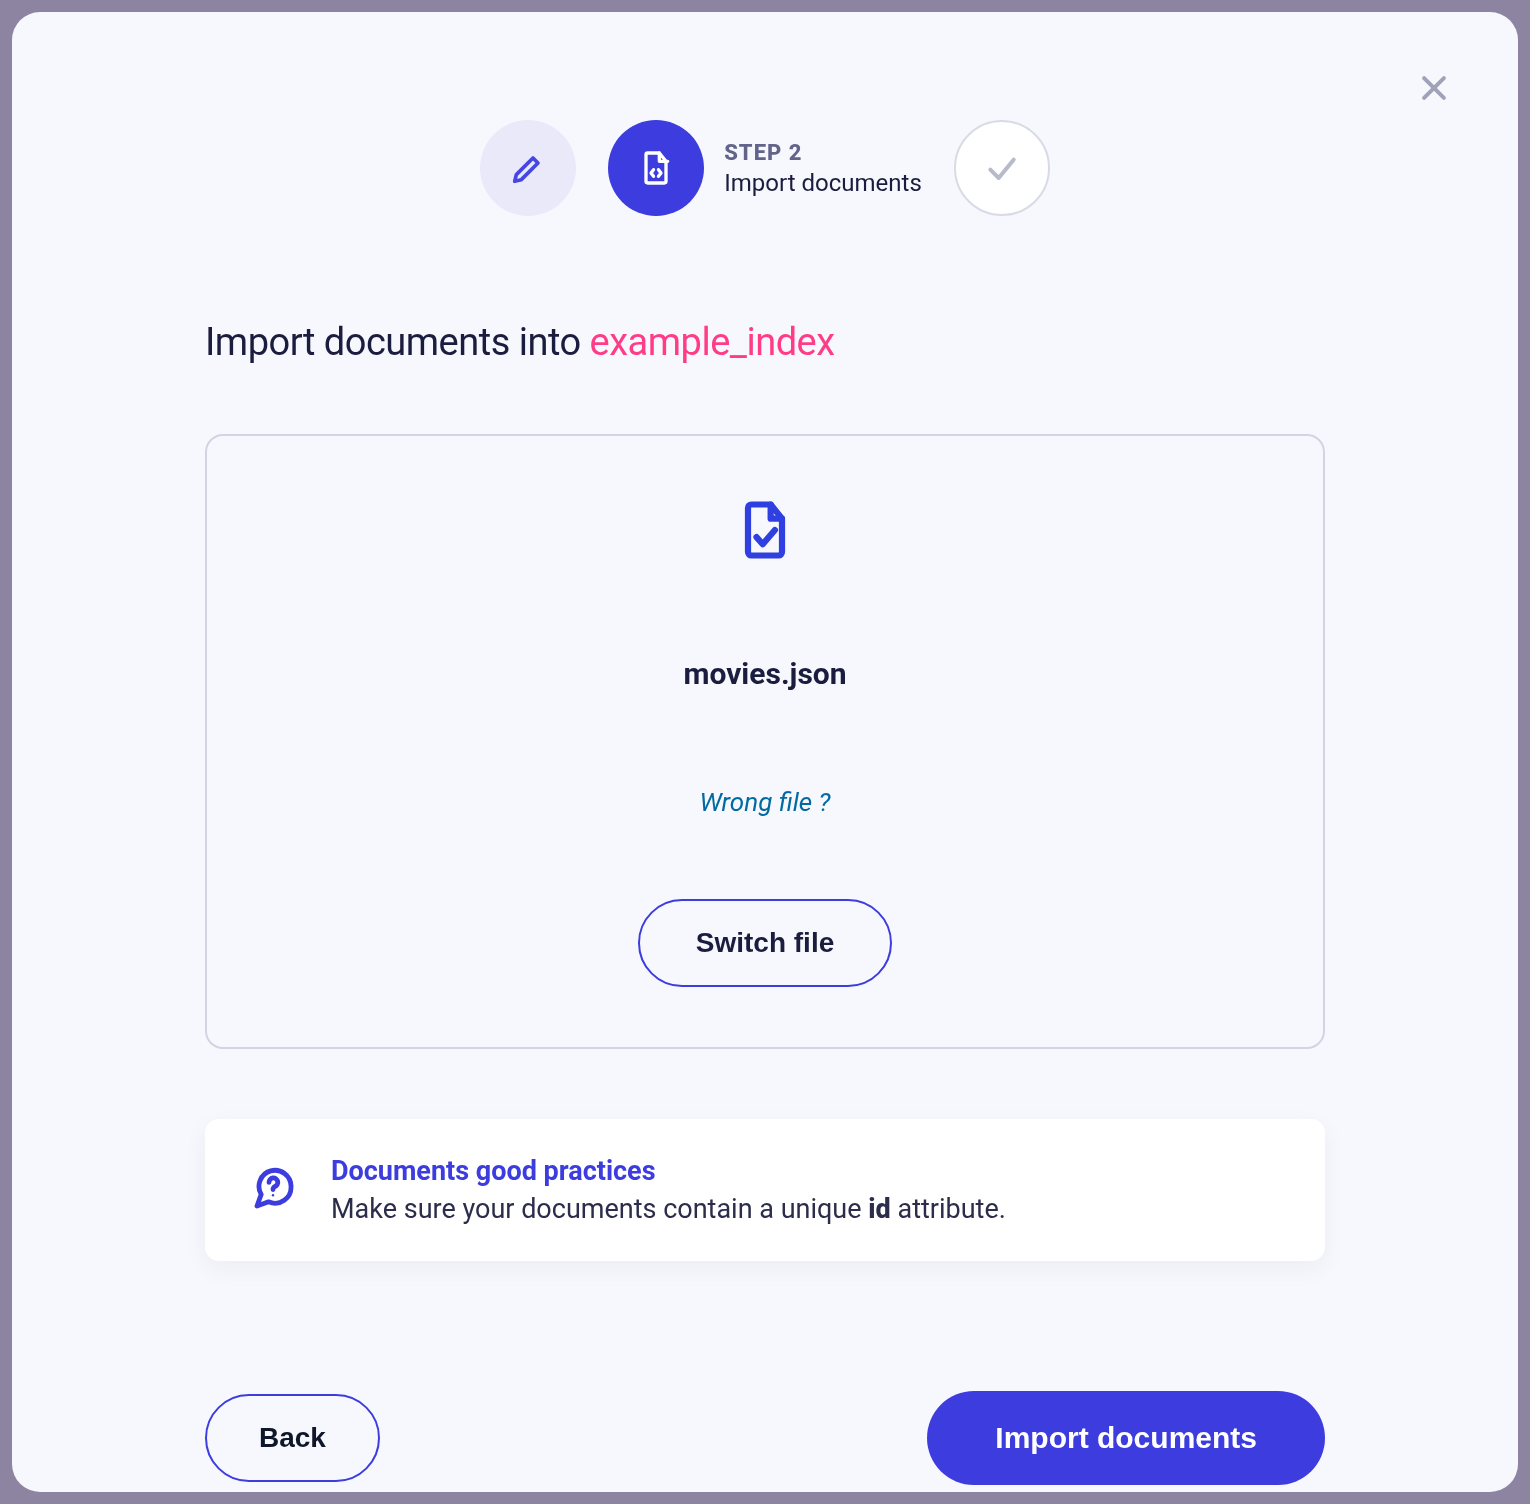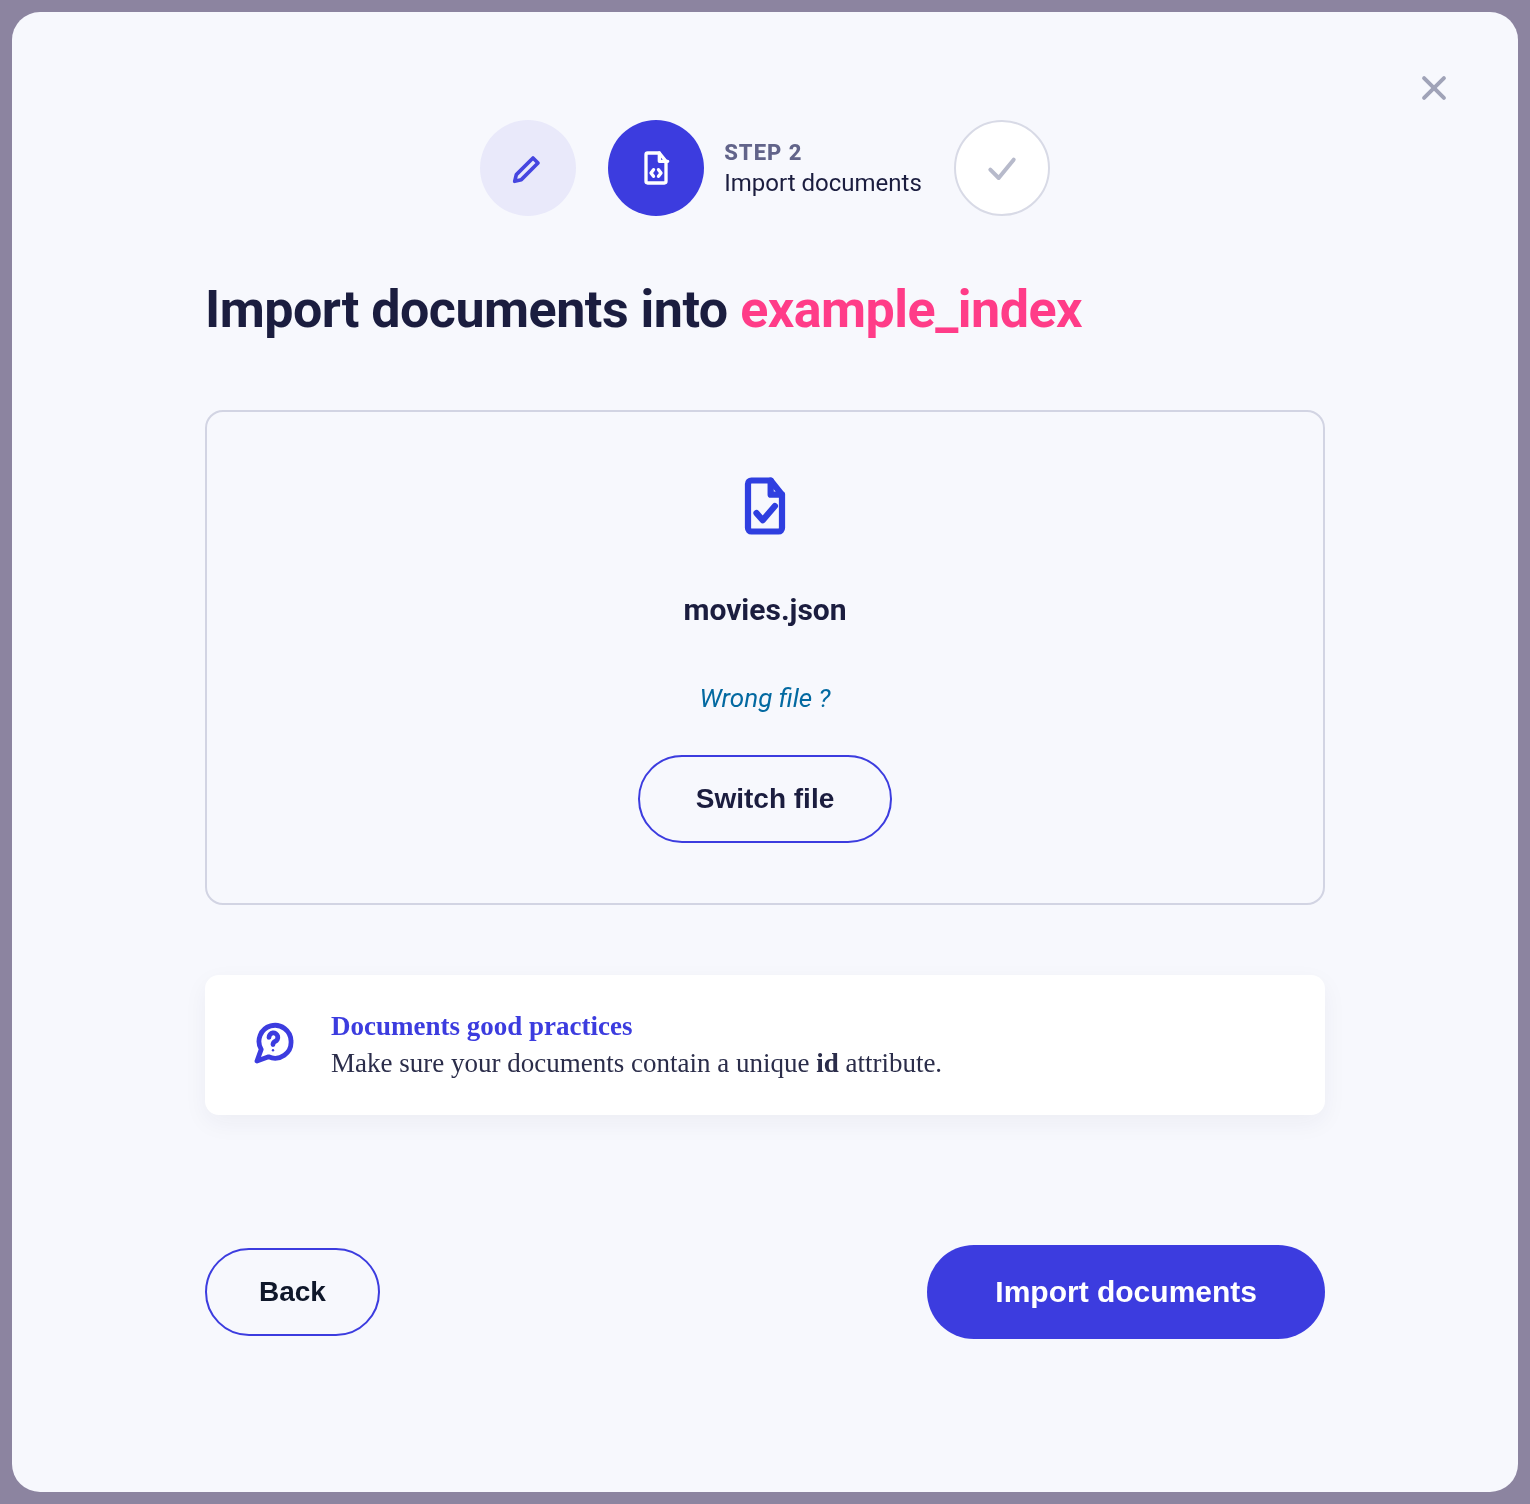"Import documents into example_index" .heading { font-size: 52px -> 38px; font-weight: 700 -> 400; margin-top: 63px -> 104px }
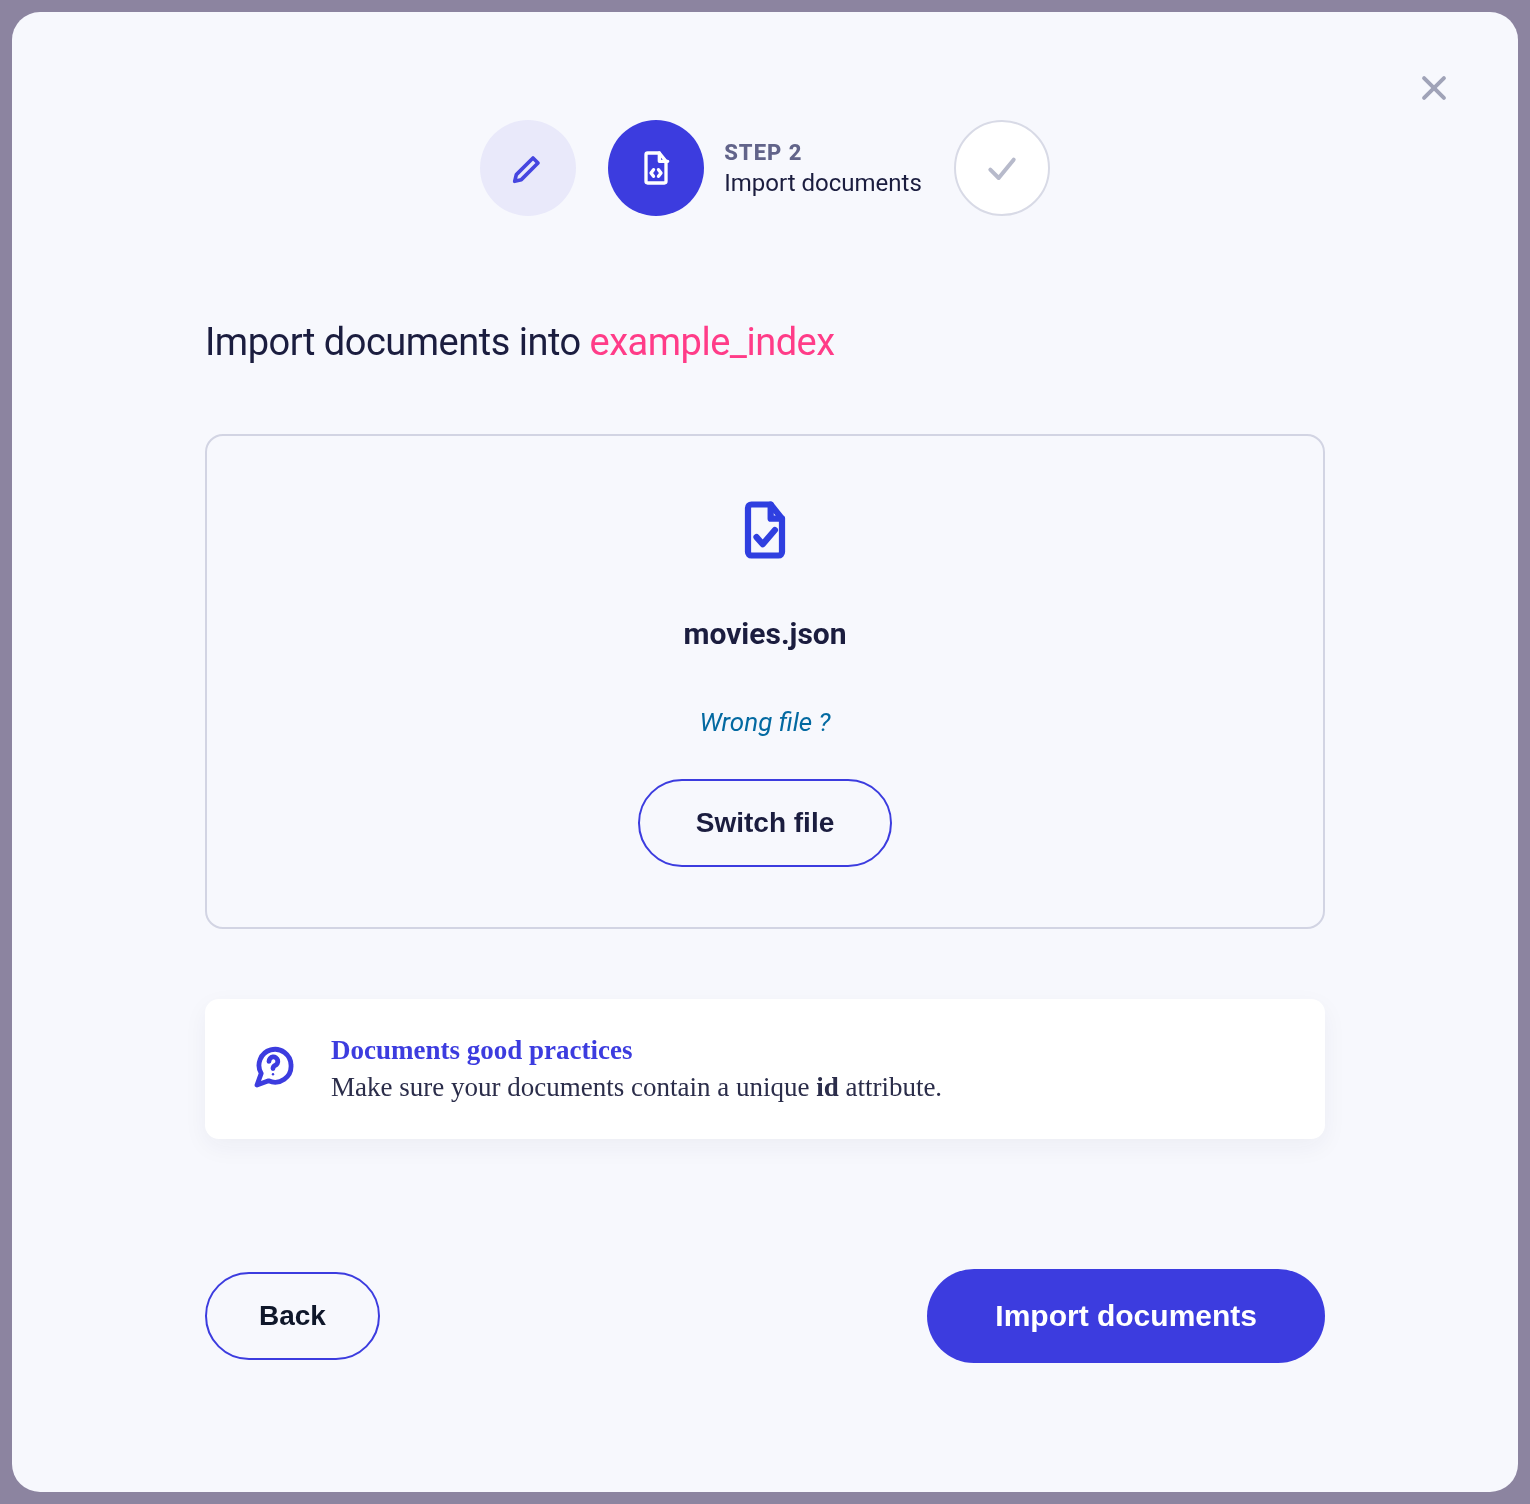"movies.json" .file-box { gap: none -> 40px }
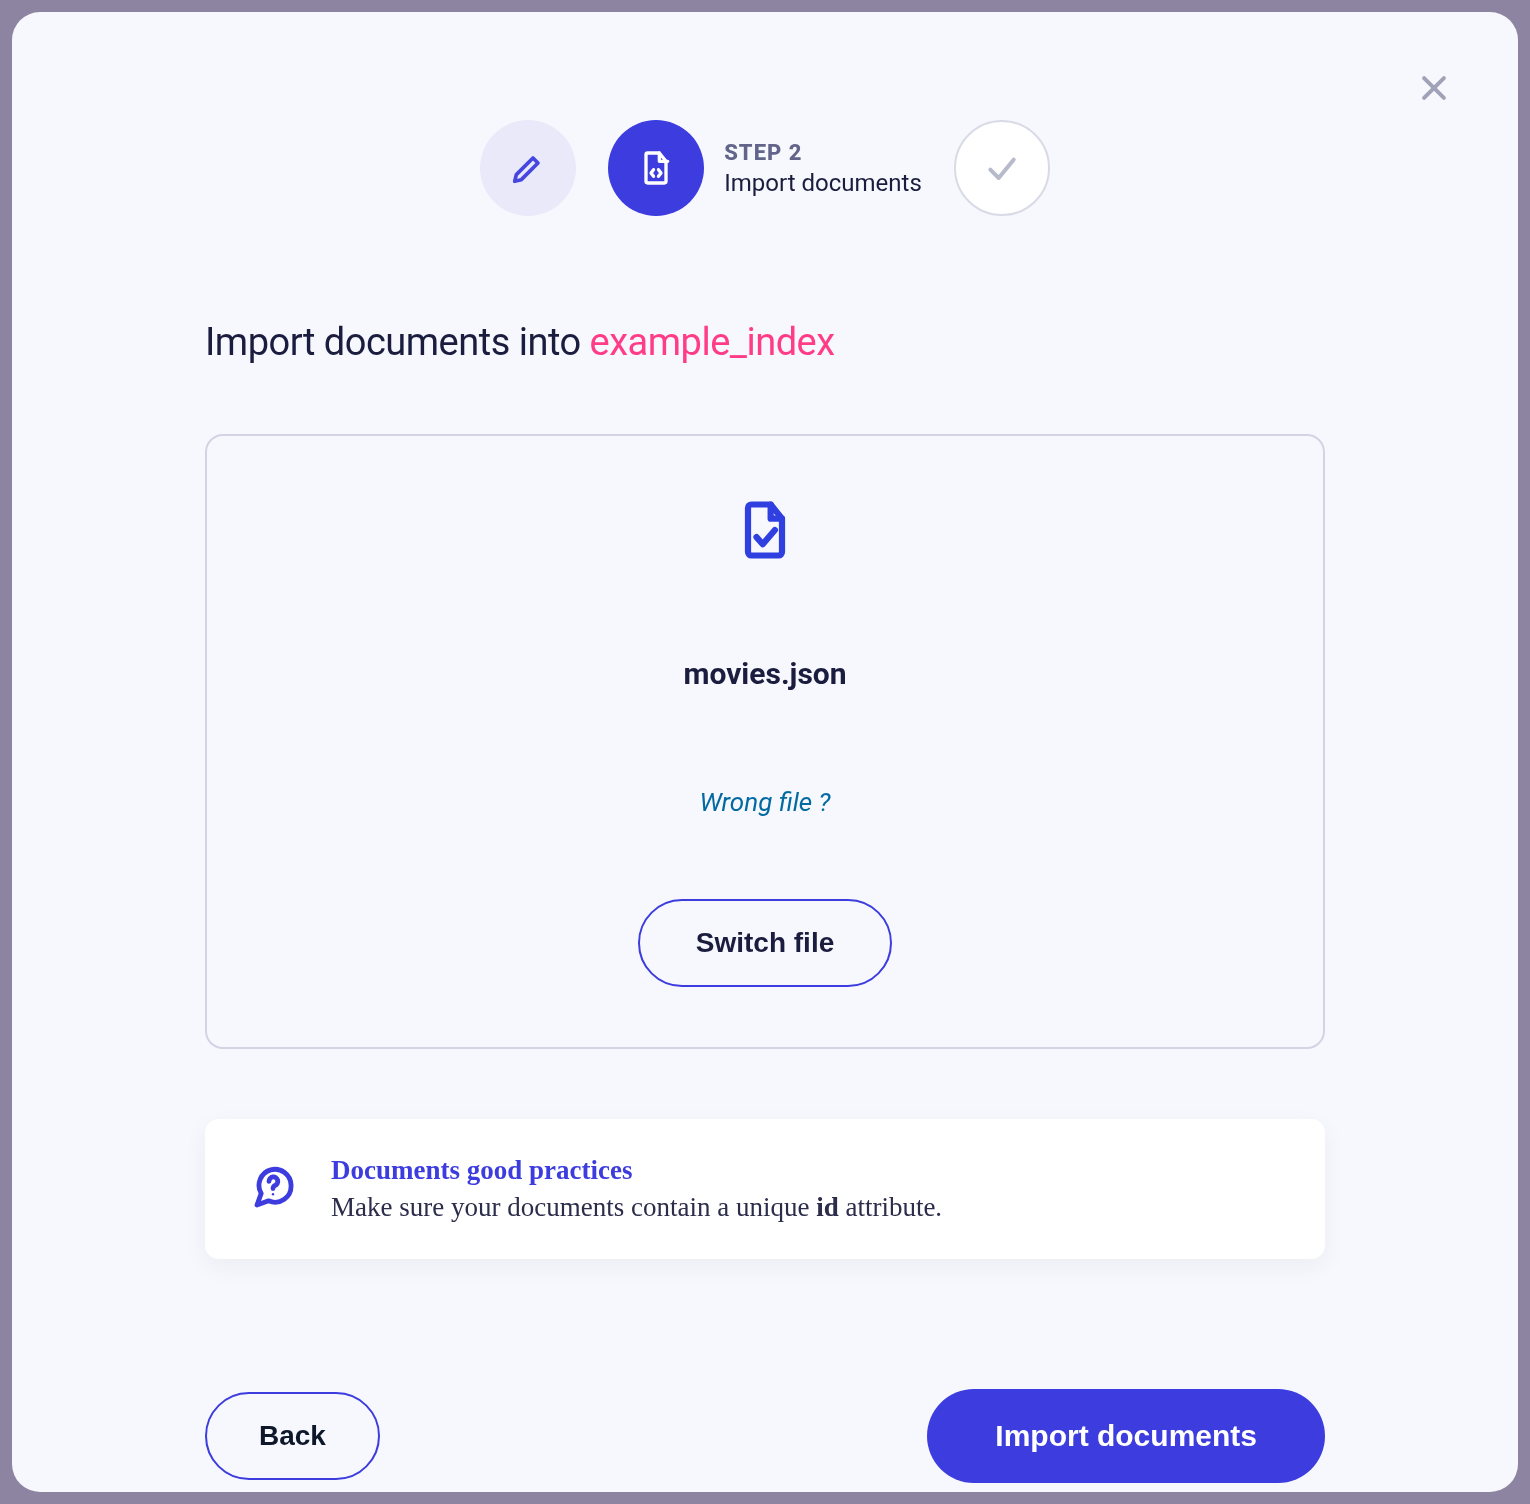"Documents good practices" .info-card { font-family: Liberation Serif, serif -> none }
